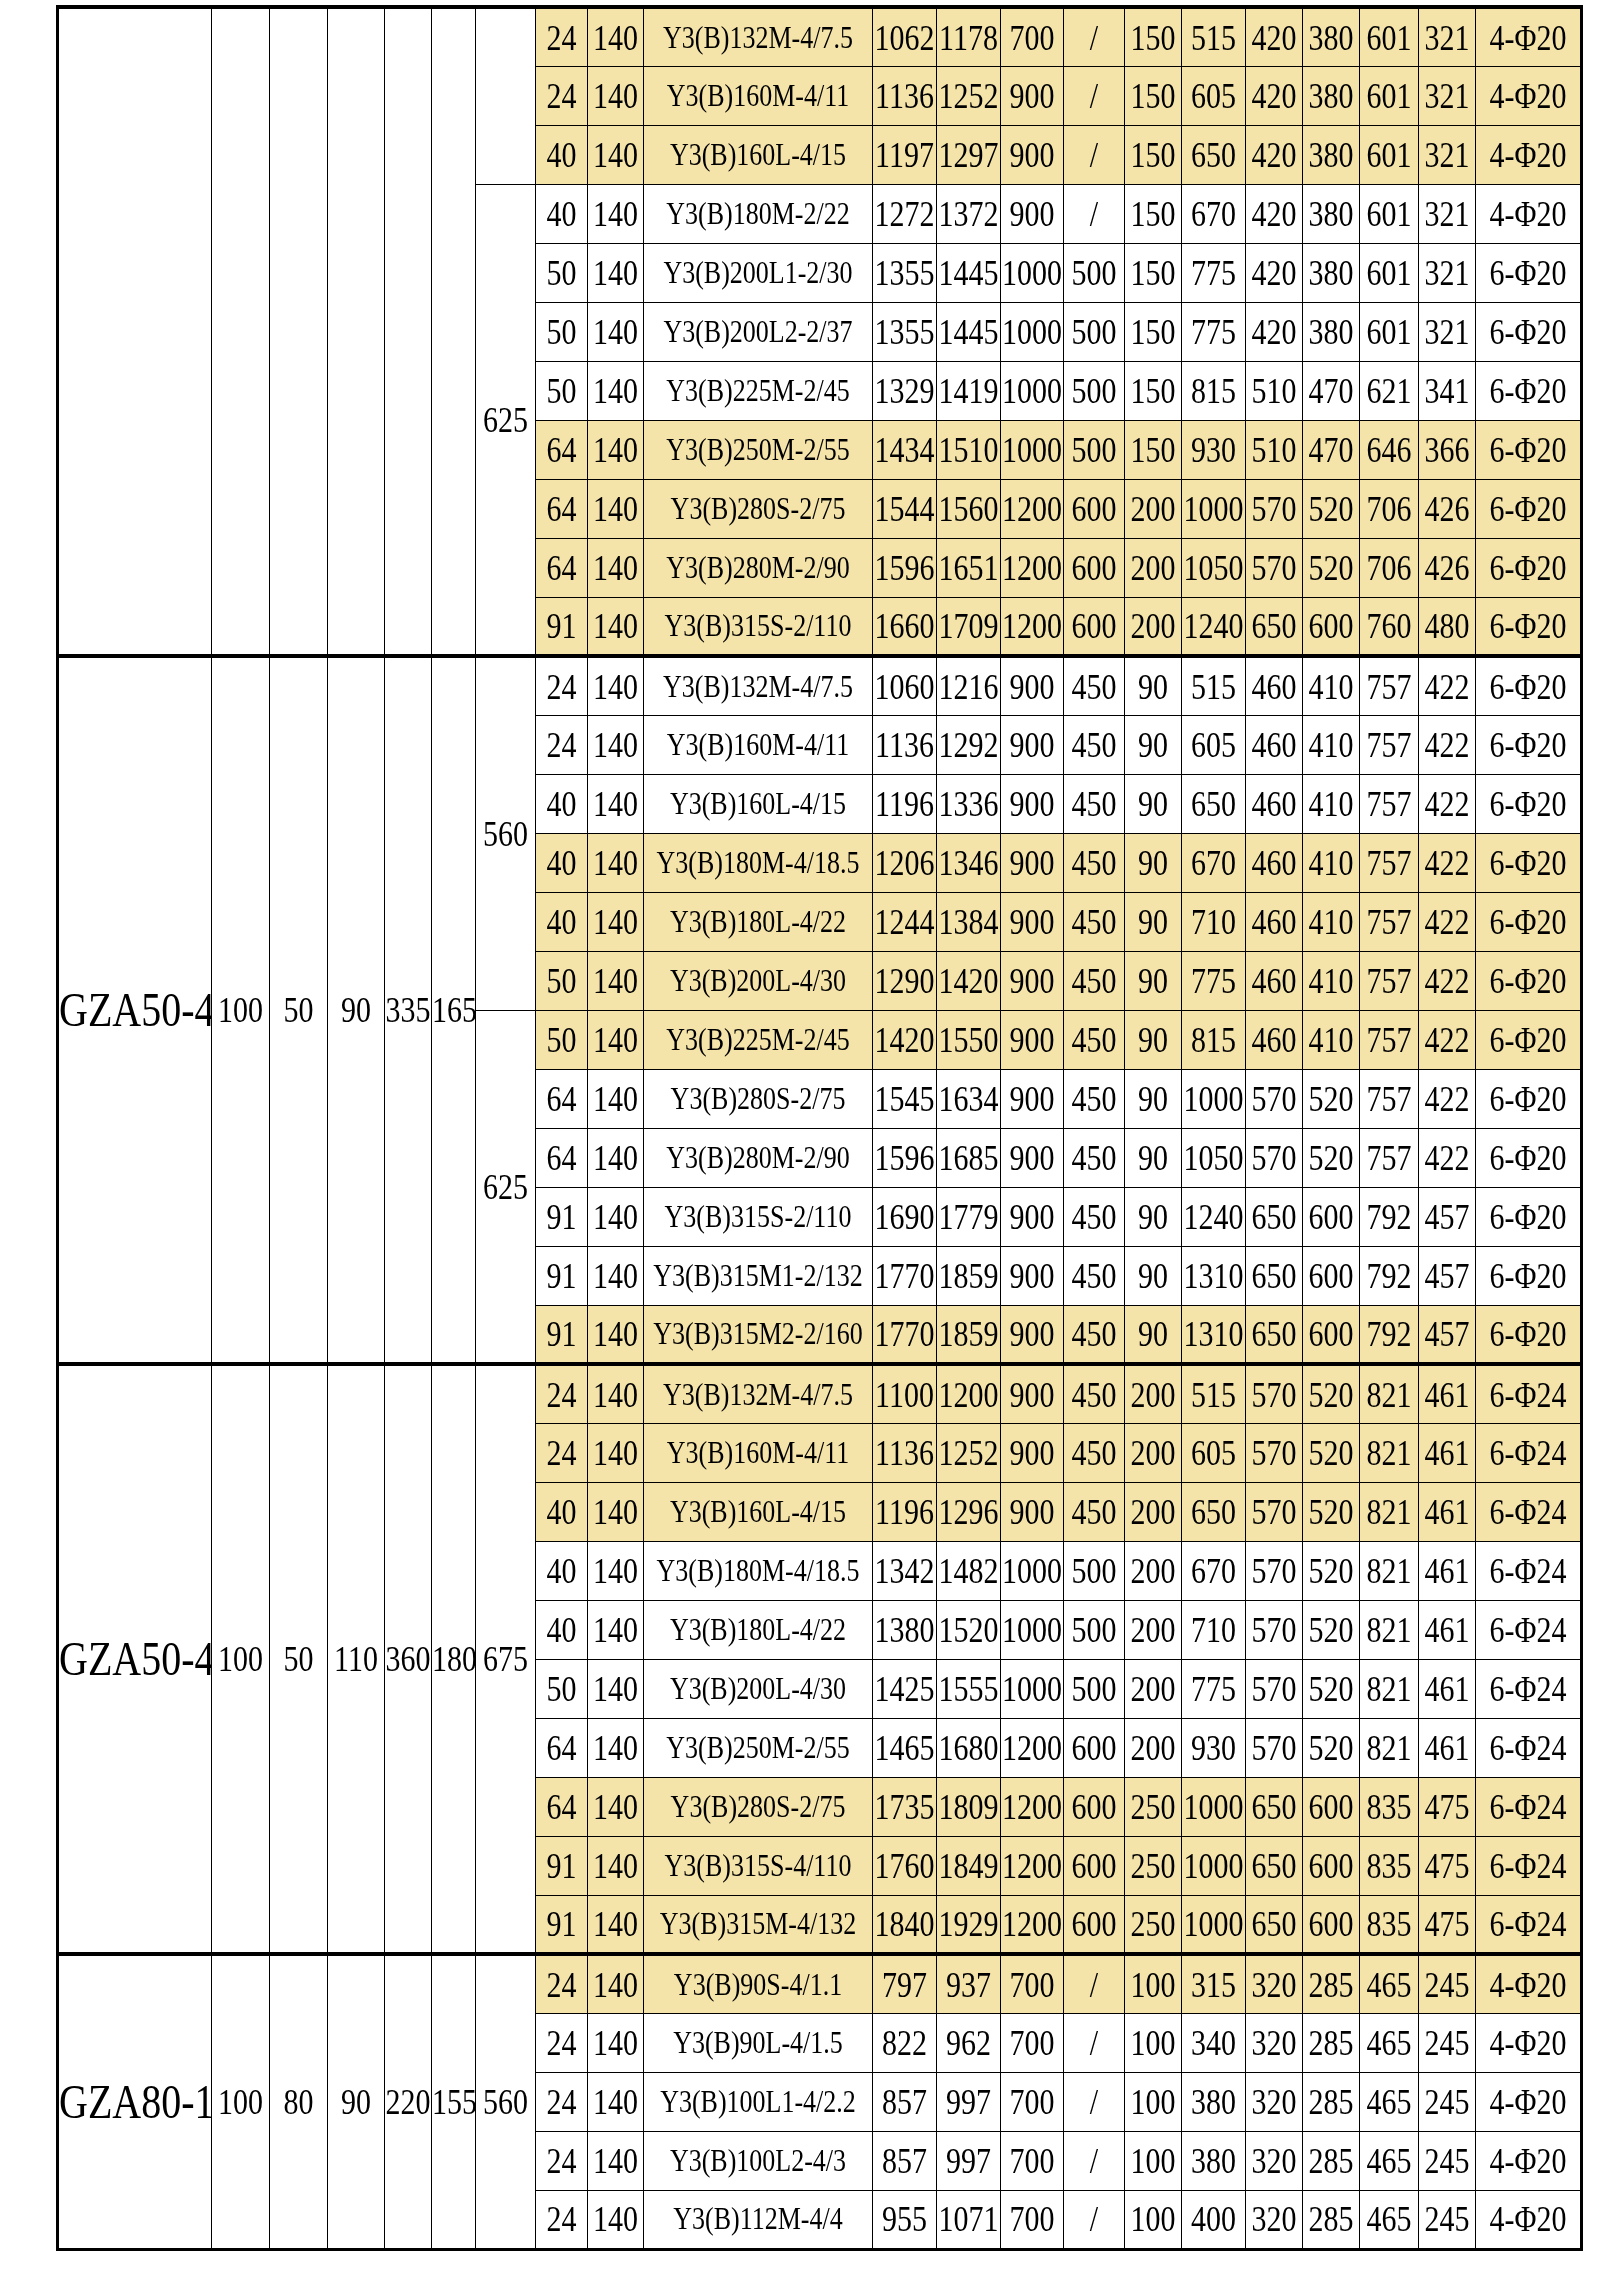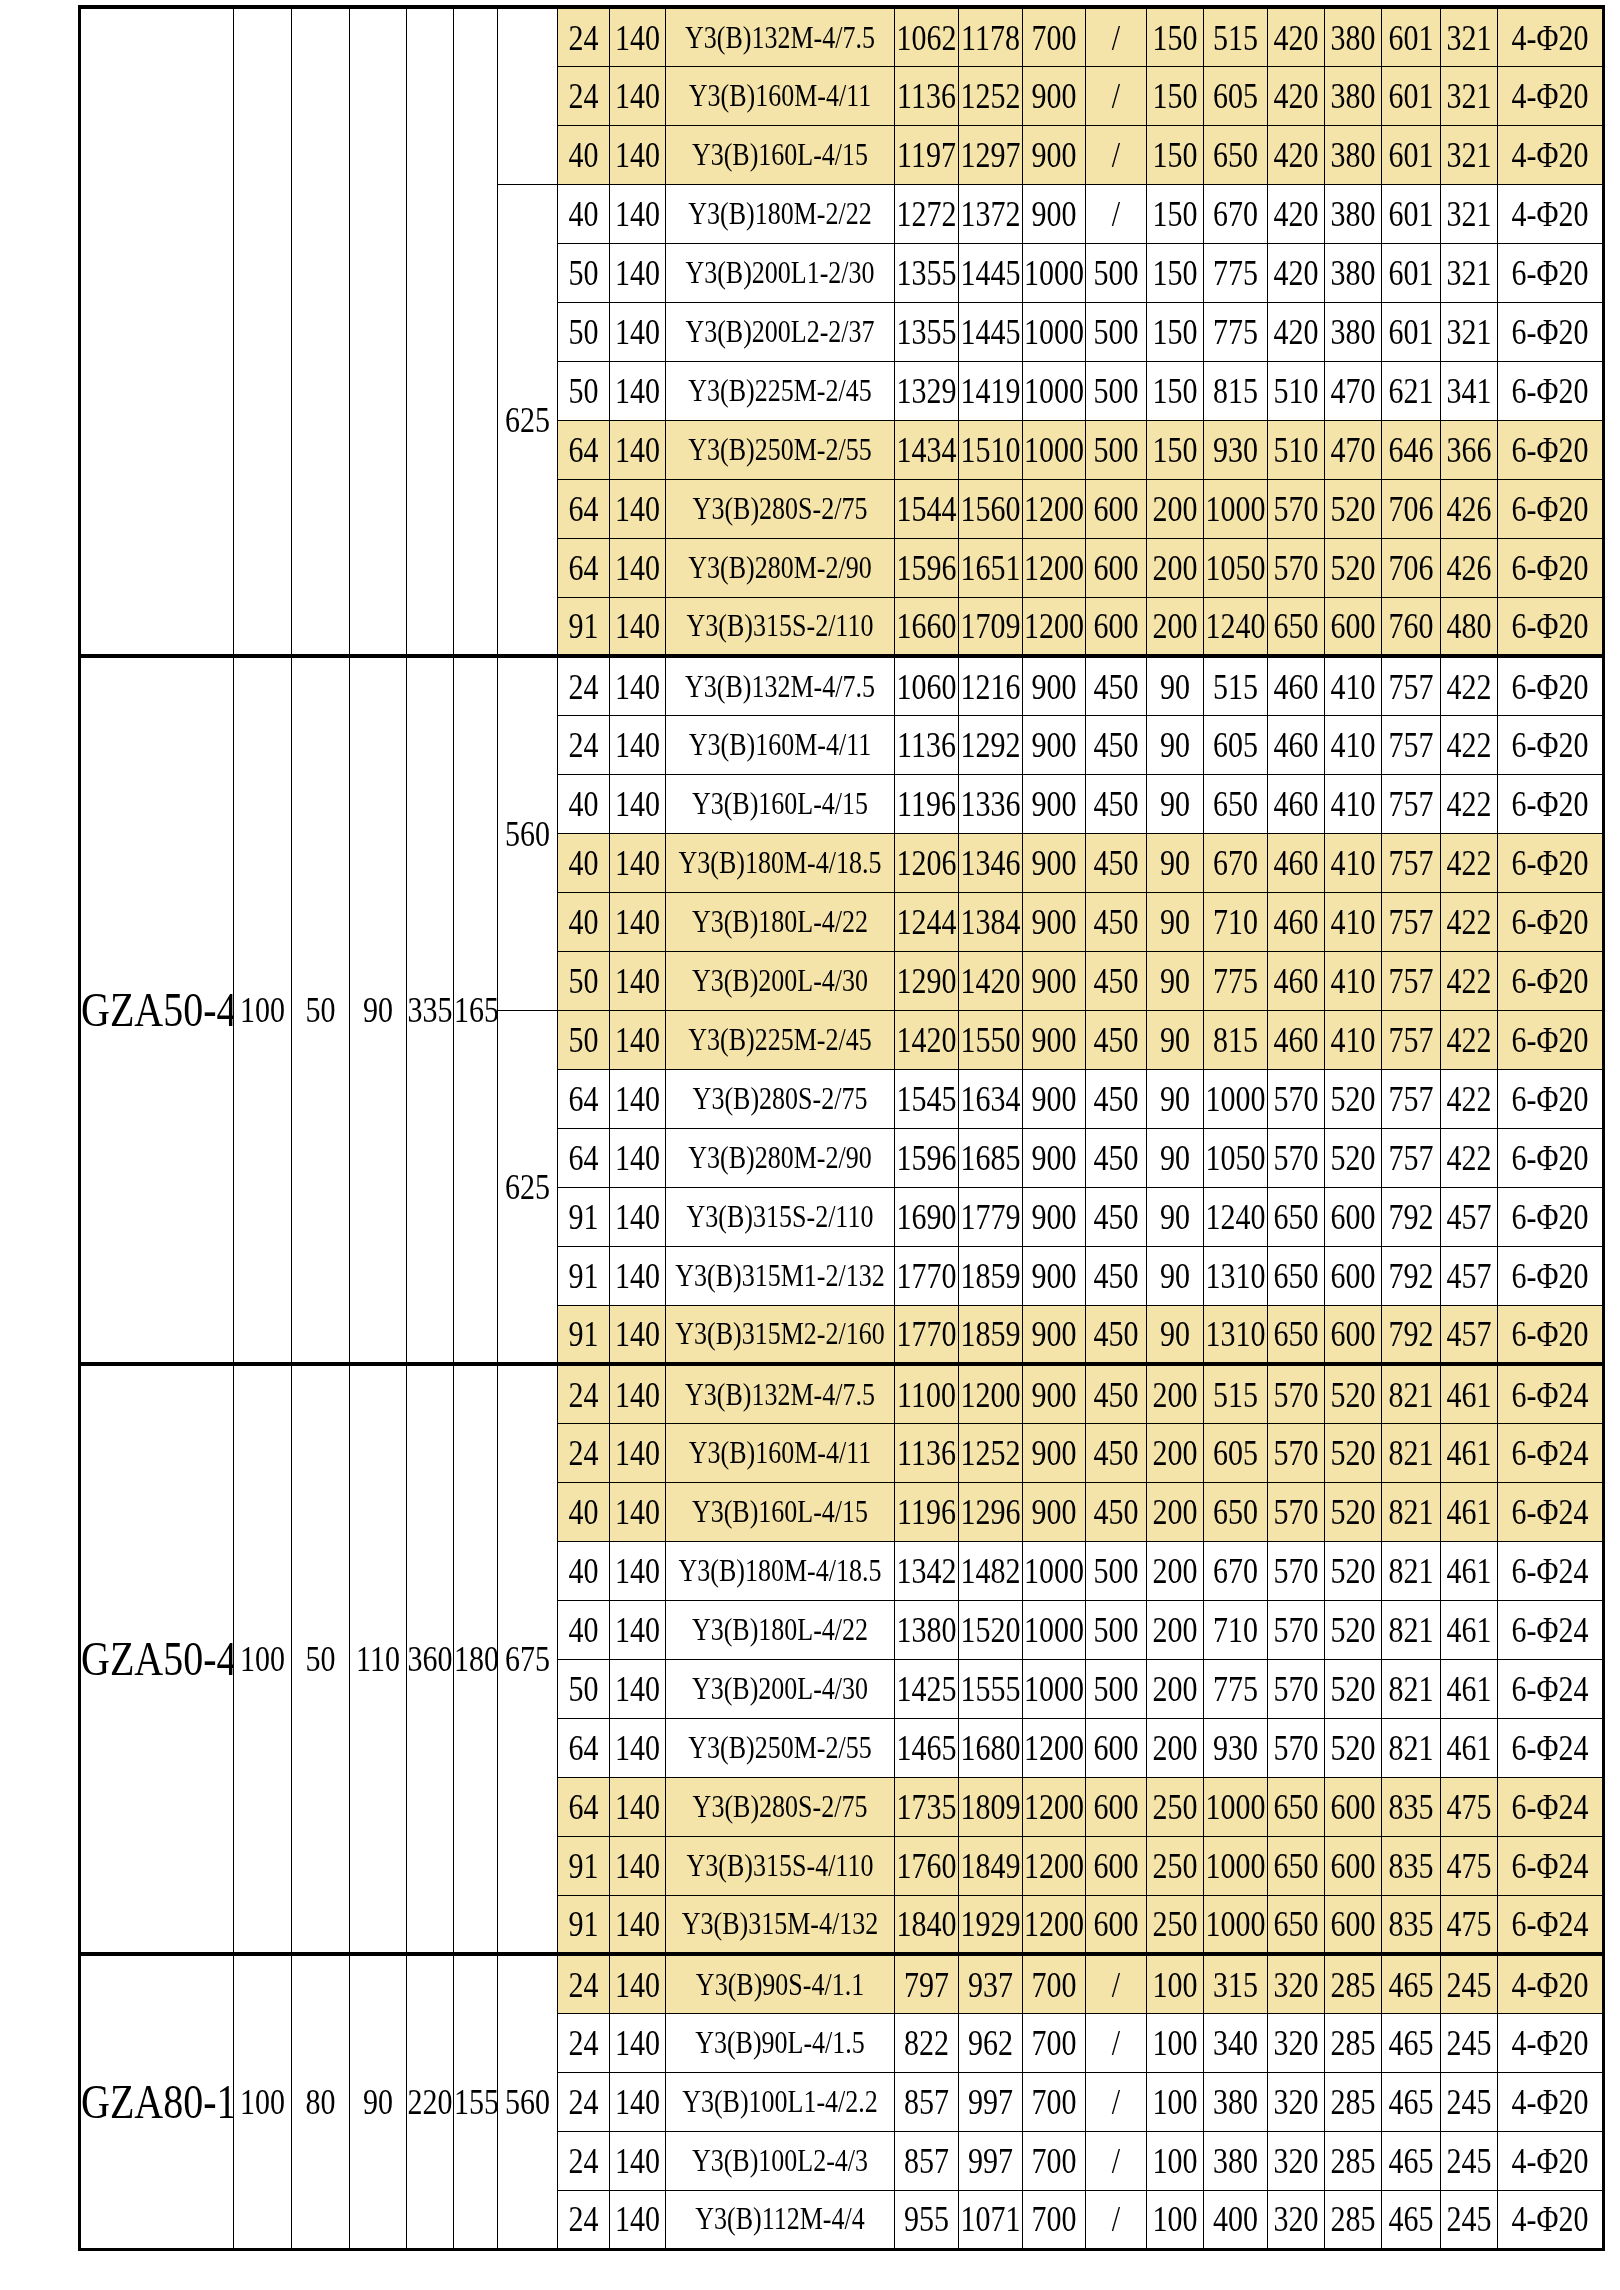"24" table.spec { margin-left: 22px -> none }
